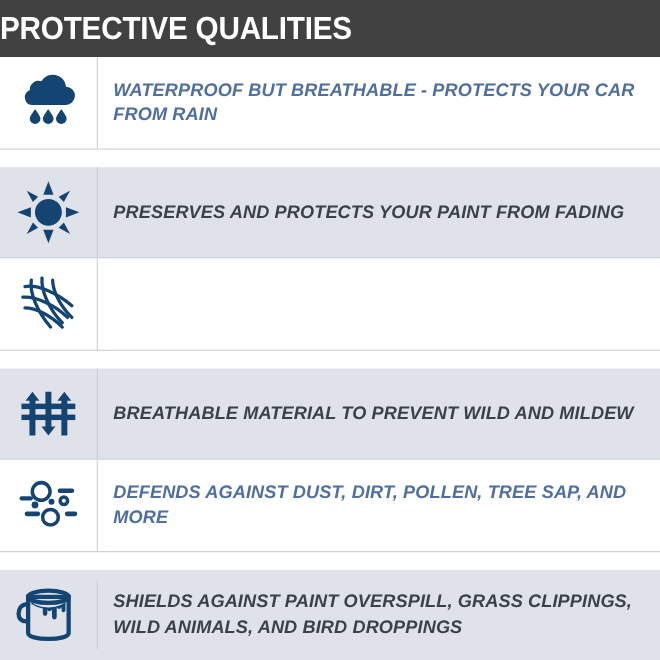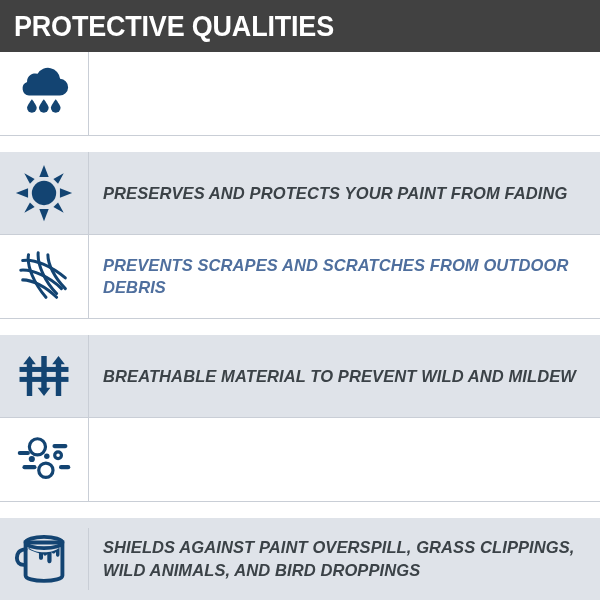"PROTECTIVE QUALITIES" .header { padding-left: 14px -> none }
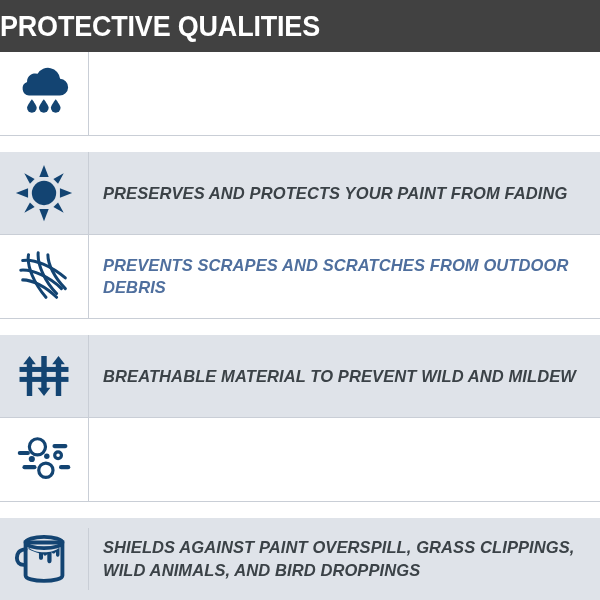"WATERPROOF BUT BREATHABLE - PROTECTS" div.text-cell { html: none -> <div> <div>WATERPROOF BUT BREATHABLE - PROTECTS YOUR CAR FROM RAIN</div> </div> }
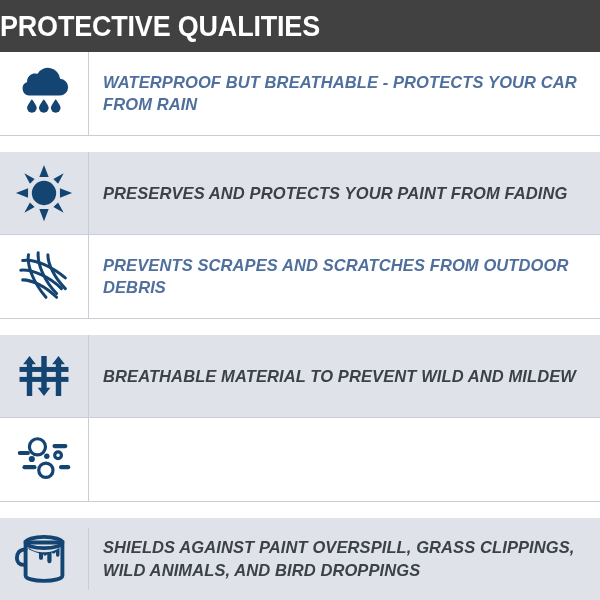"PREVENTS SCRAPES AND SCRATCHES FROM" div.text-cell { html: <div> <div>PREVENTS SCRAPES AND SCRATCHES FROM OUTDOOR DEBRIS</div> </div> -> none }
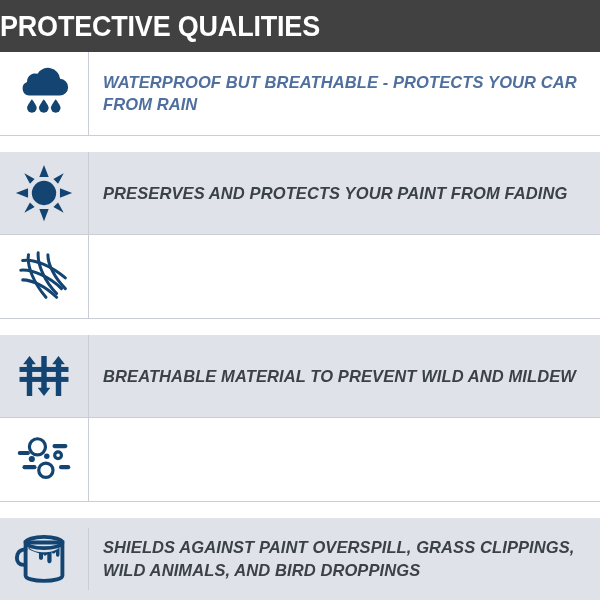"DEFENDS AGAINST DUST, DIRT, POLLEN," div.text-cell { html: none -> <div> <div>DEFENDS AGAINST DUST, DIRT, POLLEN, TREE SAP, AND MORE</div> </div> }
